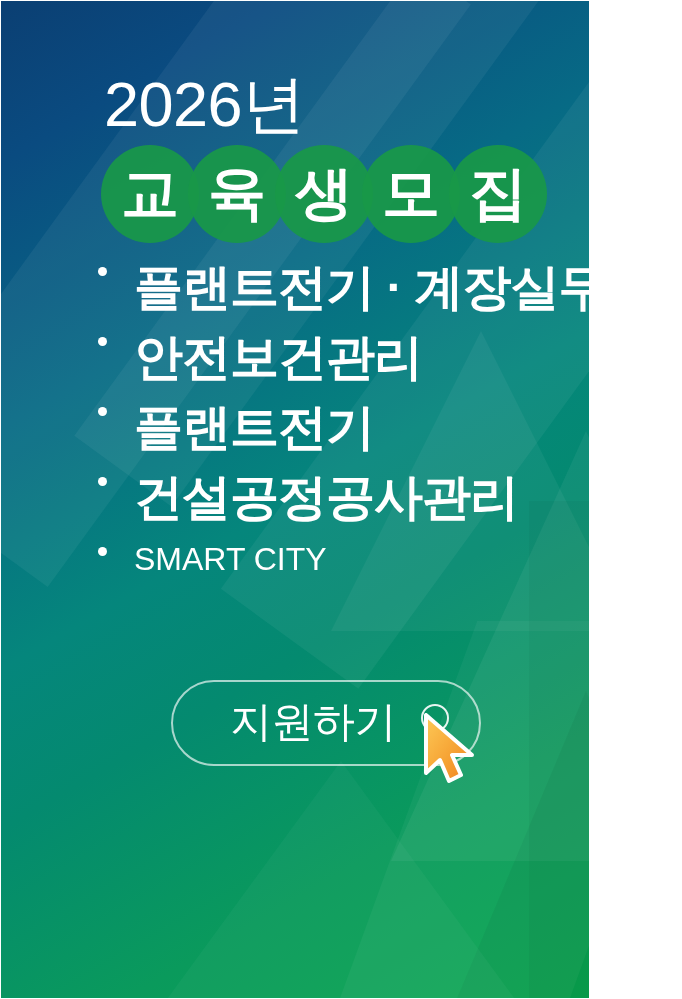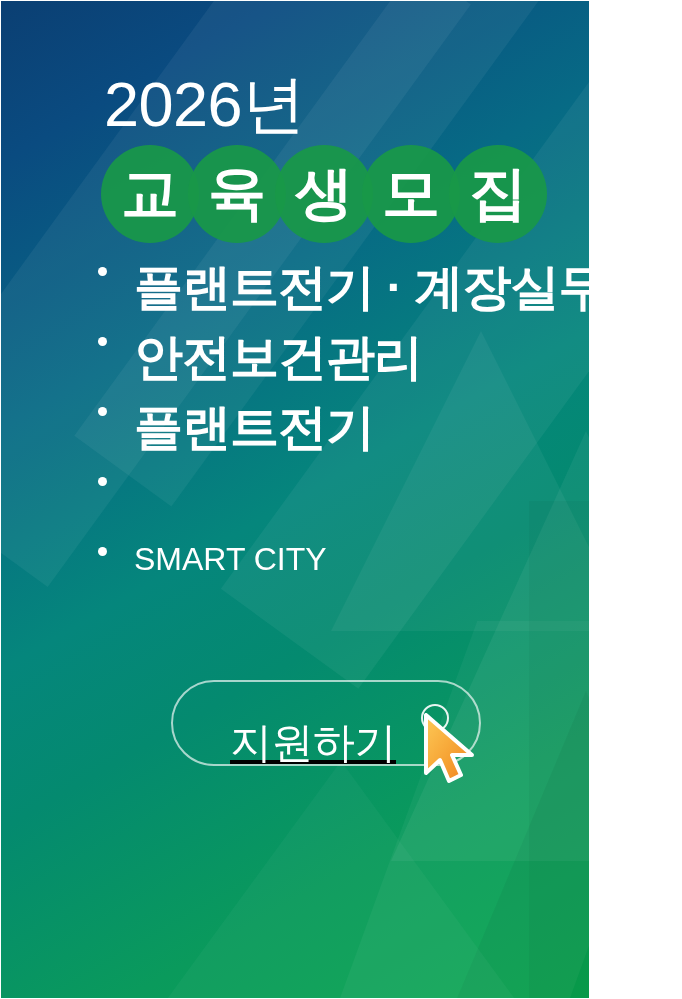"건설공정공사관리" div.item-label { html: none -> <div>건설공정공사관리</div> }
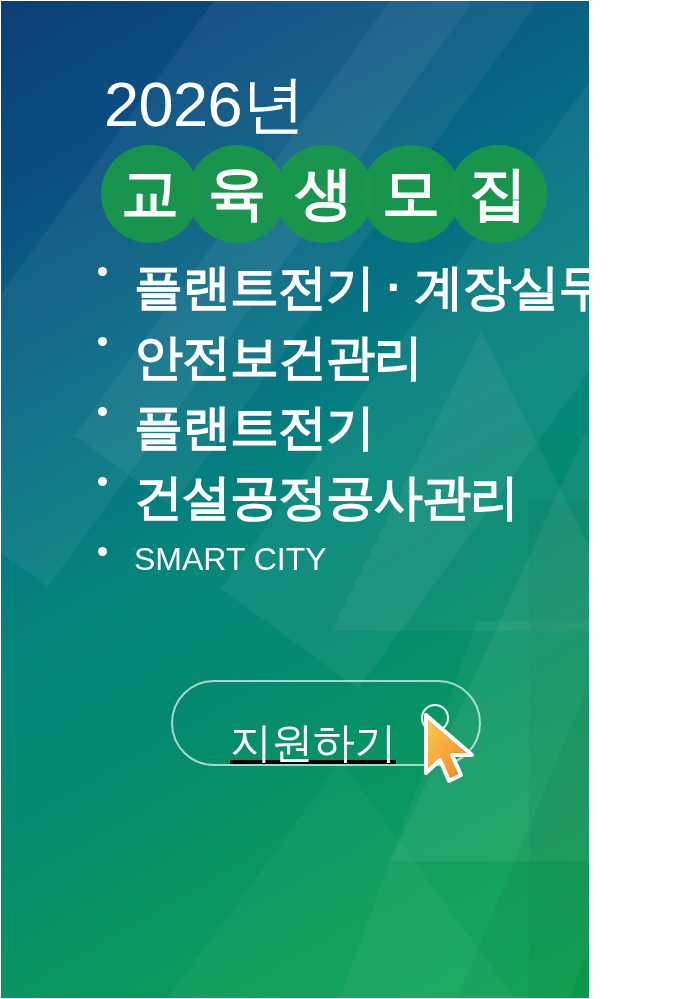"지원하기" .apply-btn { align-items: flex-end -> center; text-decoration: underline -> none }
